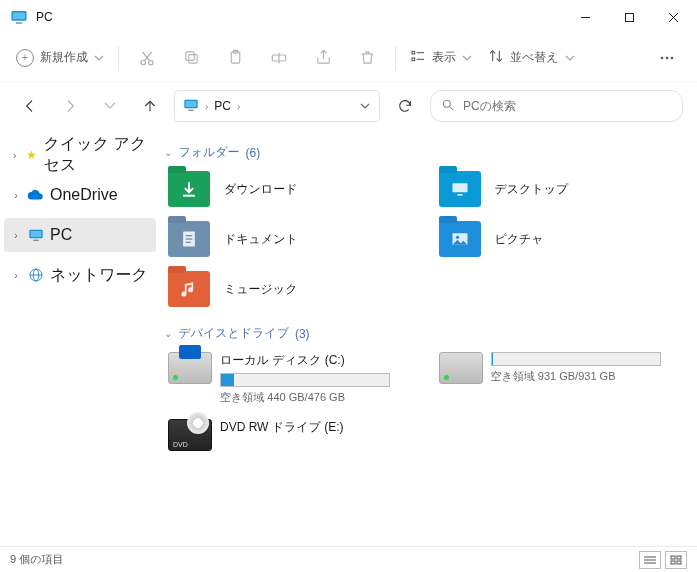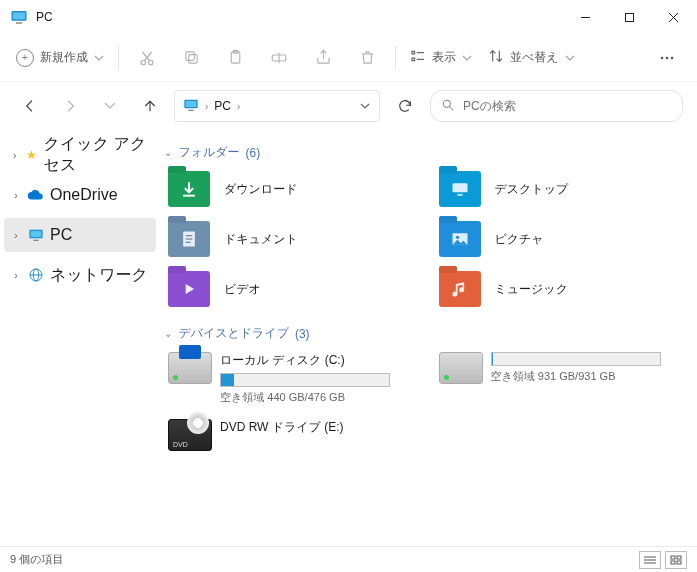"ビデオ" div.item { html: <div> <div> <span> <svg> <polygon></polygon> </svg> </span> </div> <span>ビデオ</span> </div> -> none }
